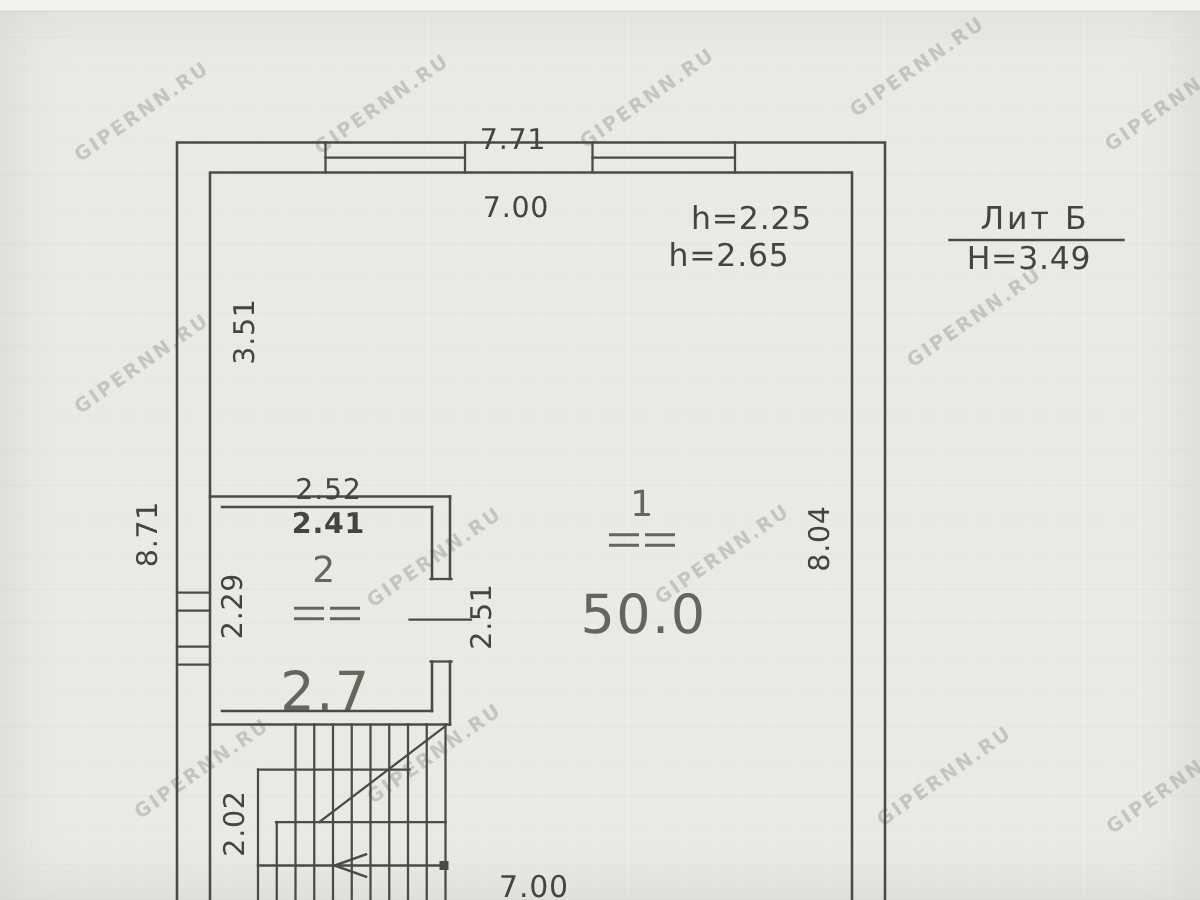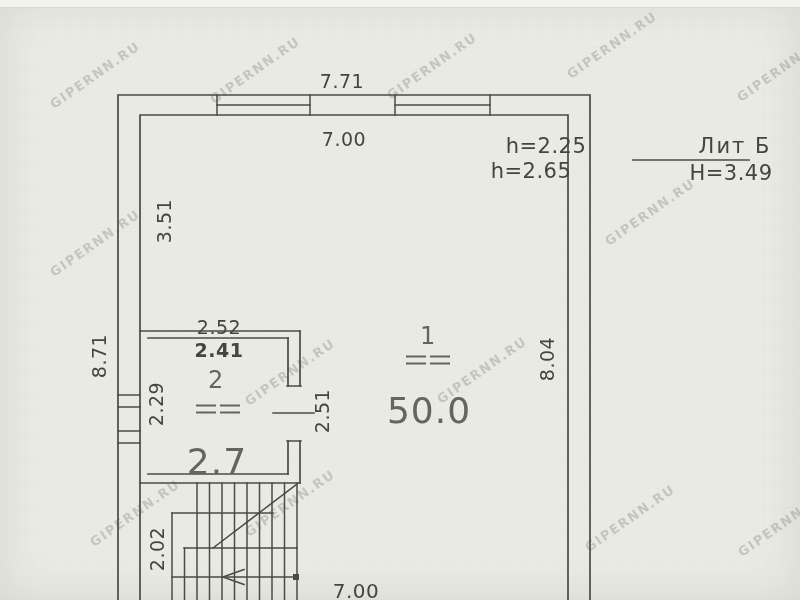"7.71" div.lbl { top: 81px -> 94px }
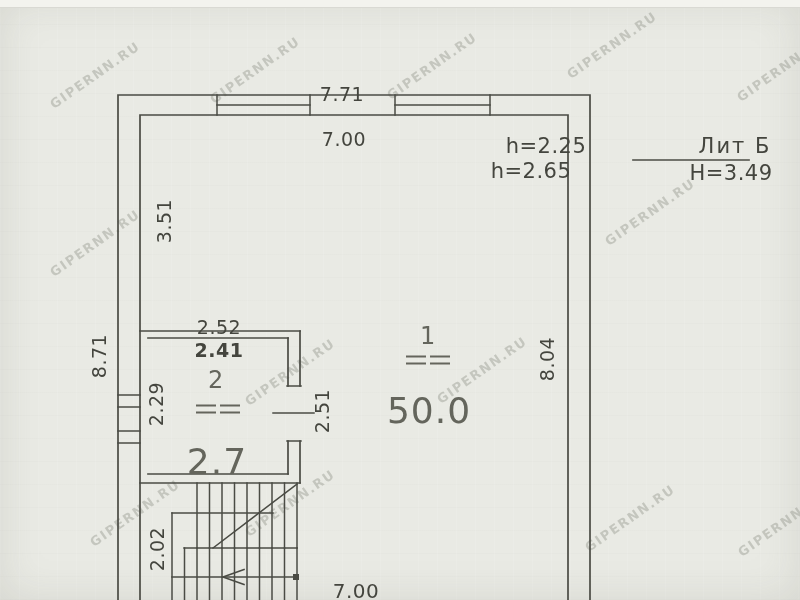"h=2.25" .big { margin-left: 45px -> none }
